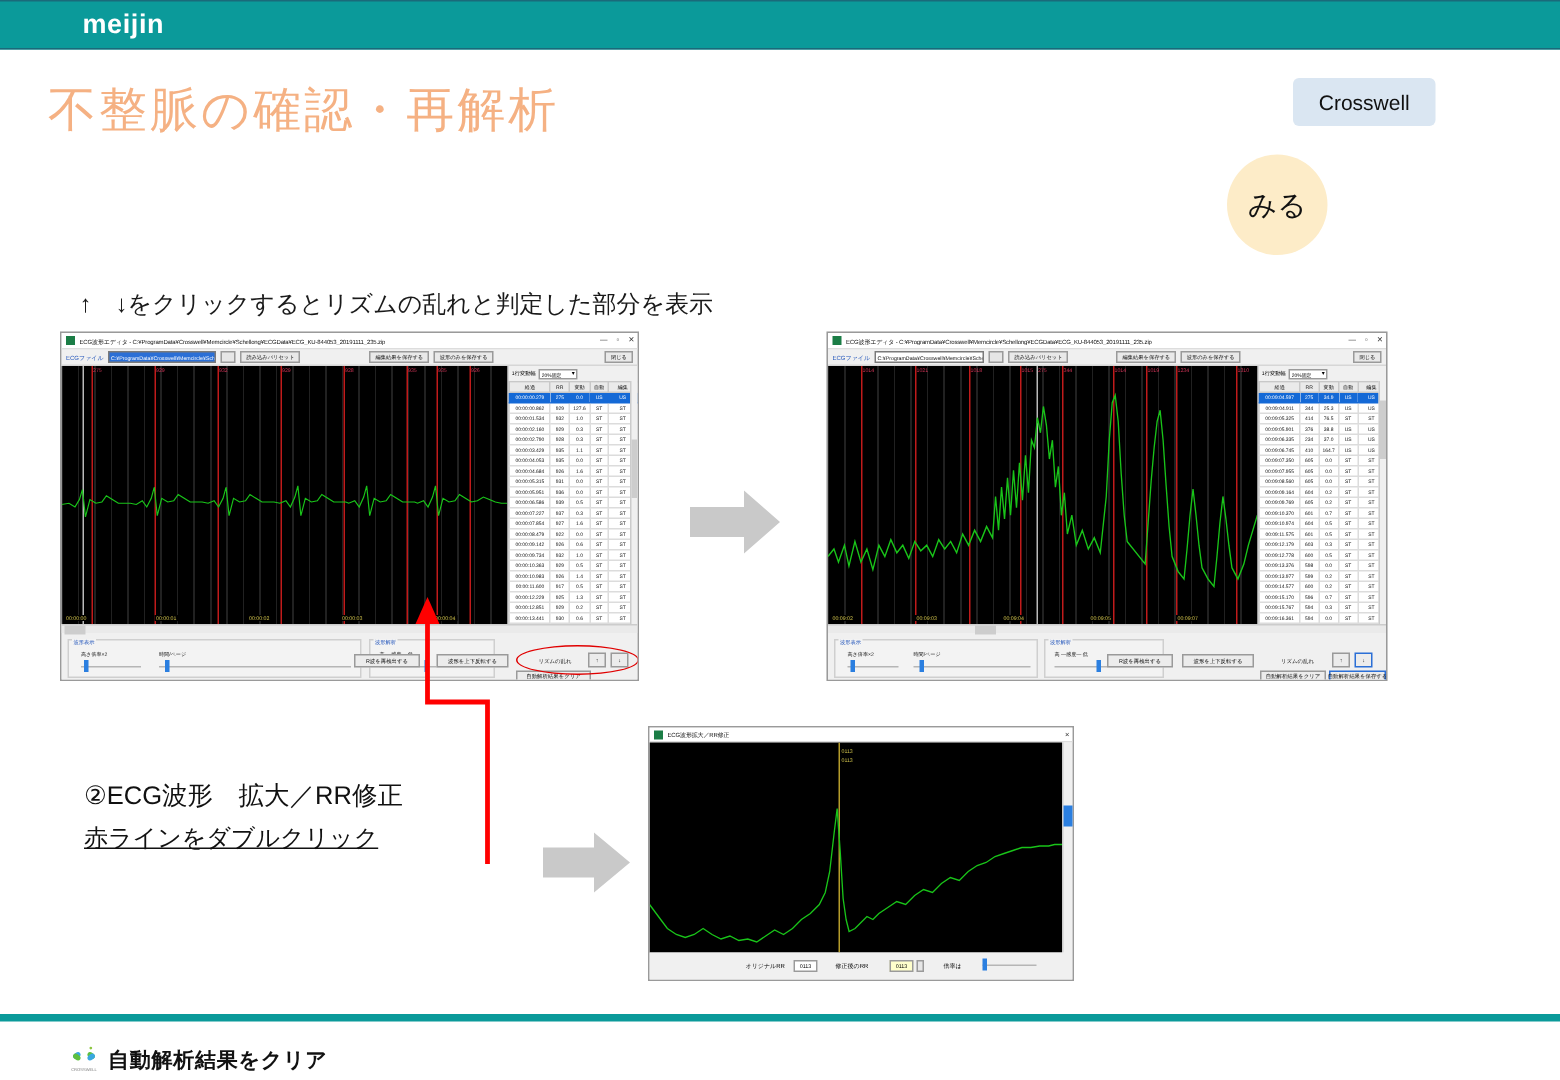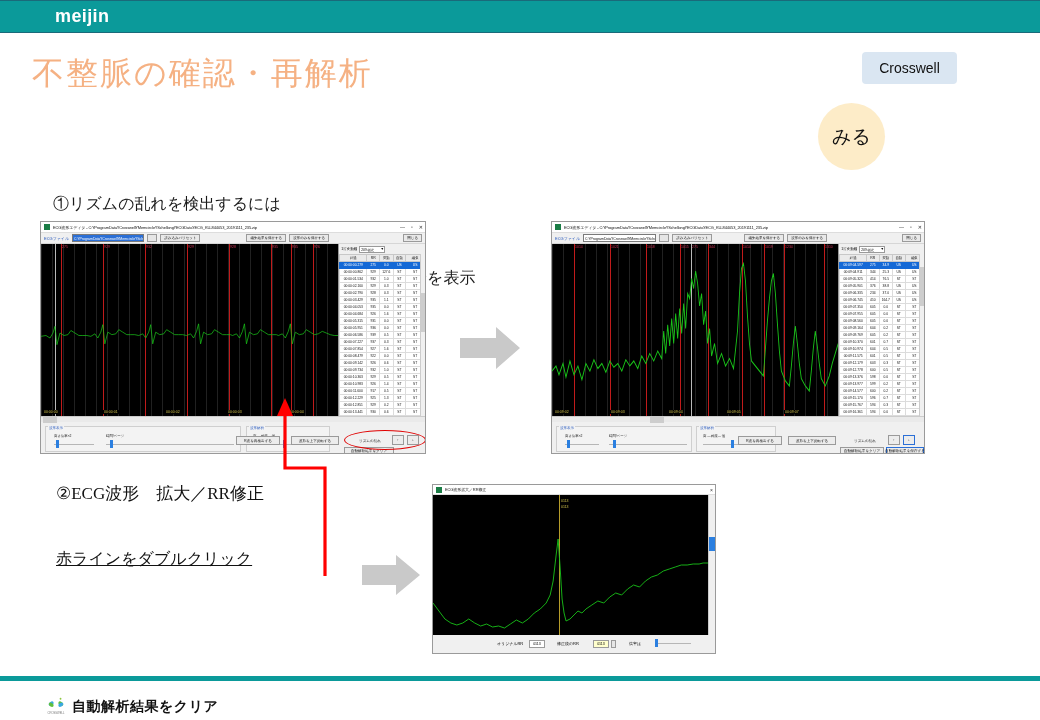"①リズムの乱れを検出するには" div { html: <div>①リズムの乱れを検出するには</div> -> none }
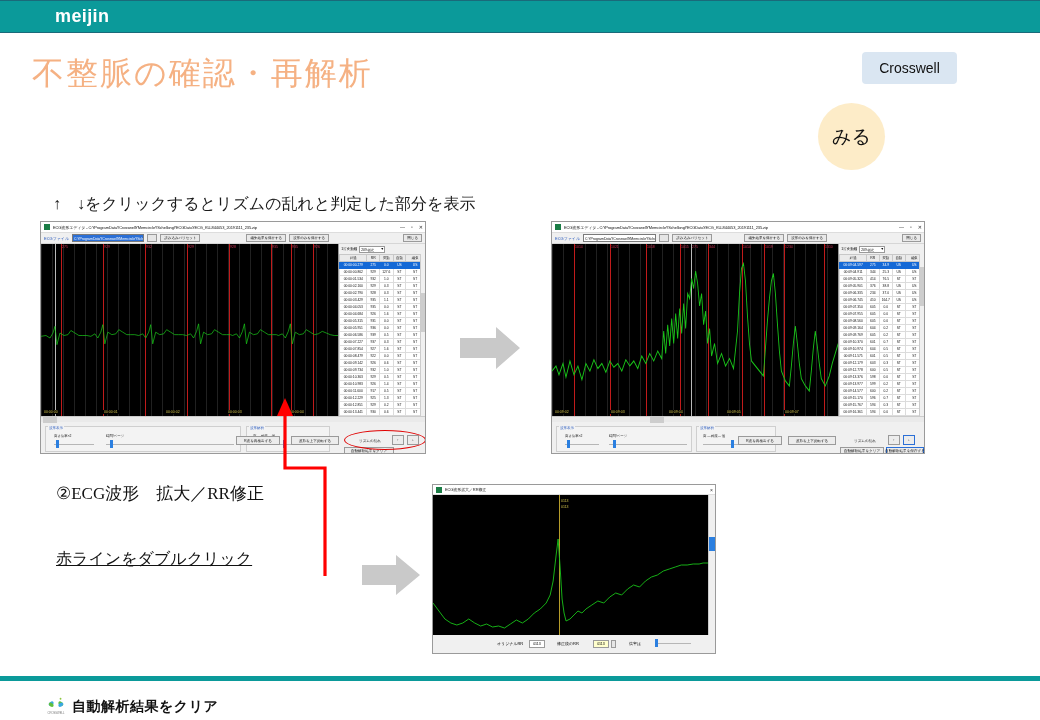"②ECG波形 拡大／RR修正" .step2 { font-family: Liberation Serif, serif -> none; top: 482px -> 519px }
